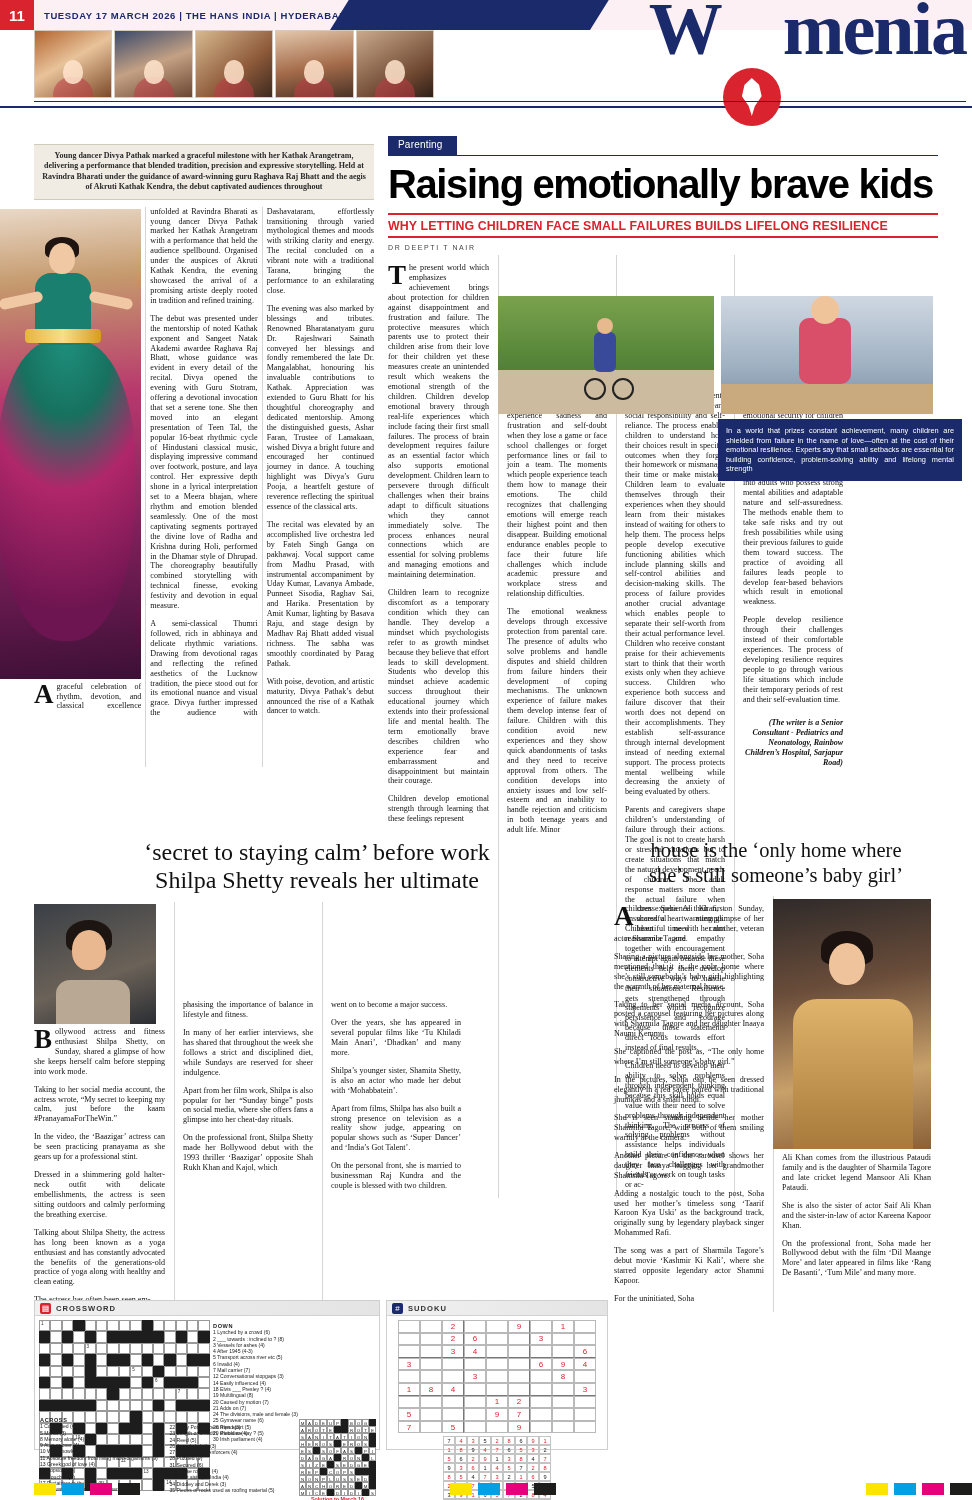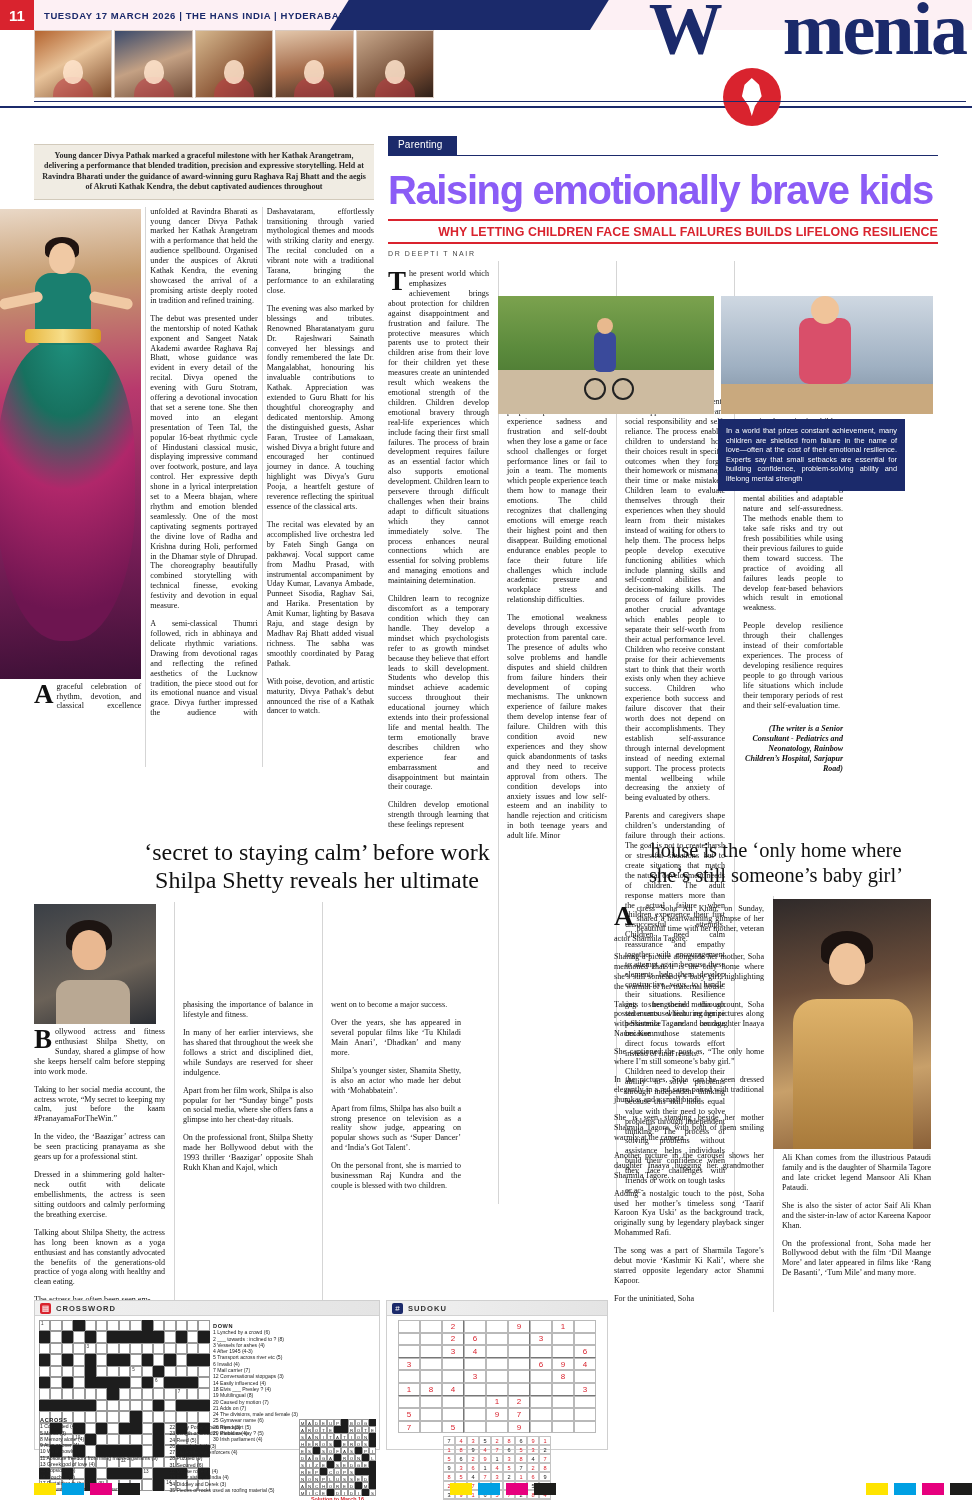"Raising emotionally brave kids" .z2-head { color: #8b5cf6 -> #000000; margin-top: 12px -> 6px }
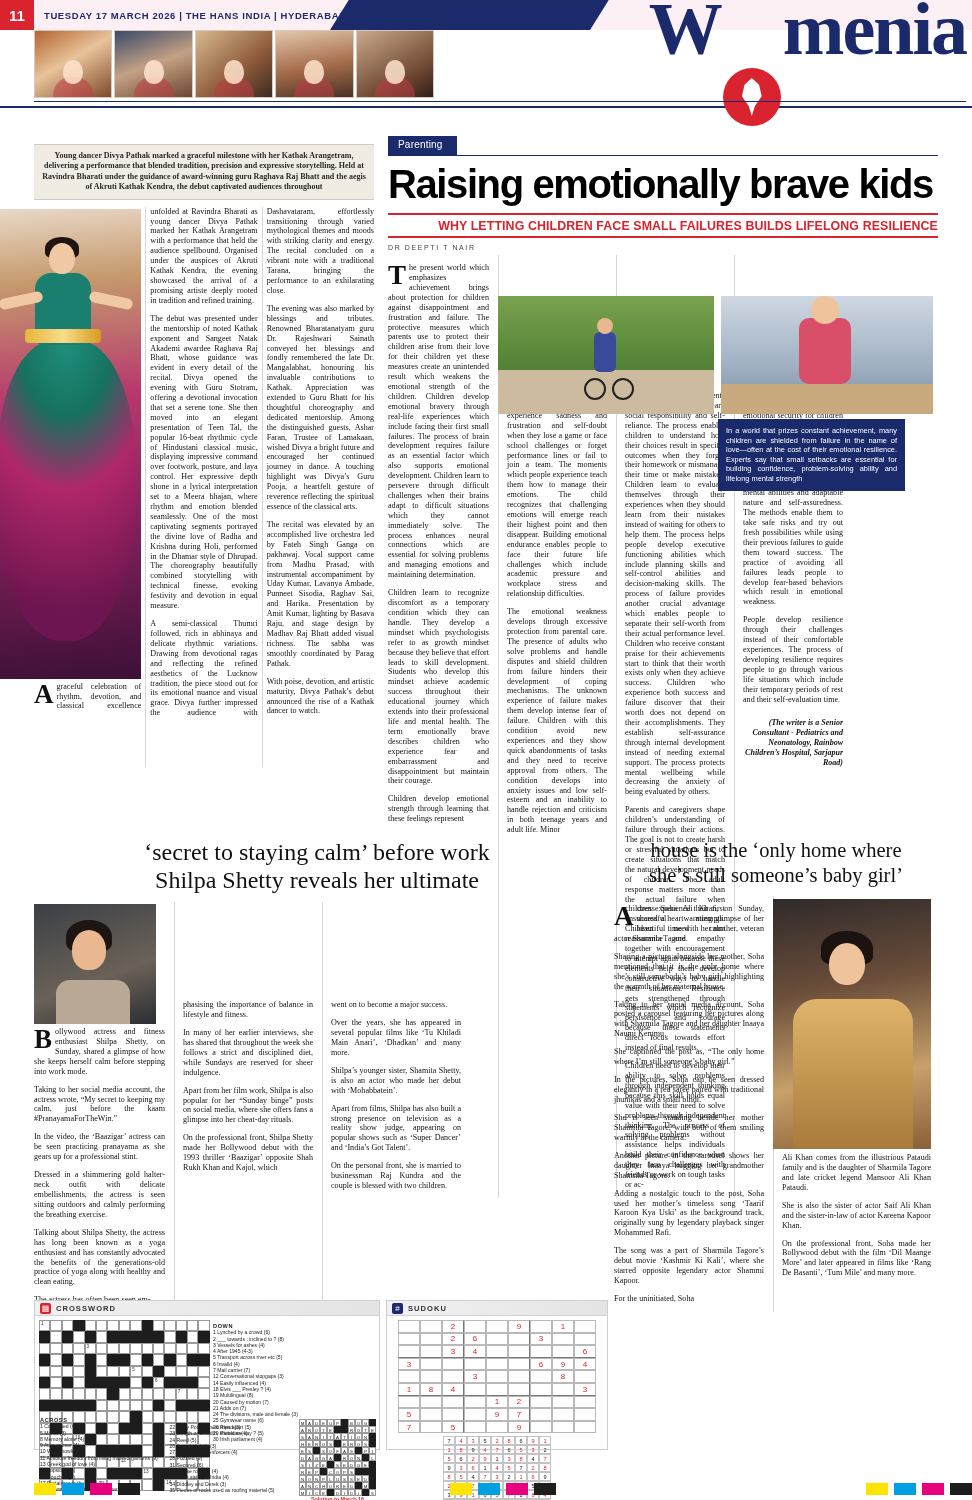"WHY LETTING CHILDREN FACE SMALL" .z2-kicker { text-align: right -> left }
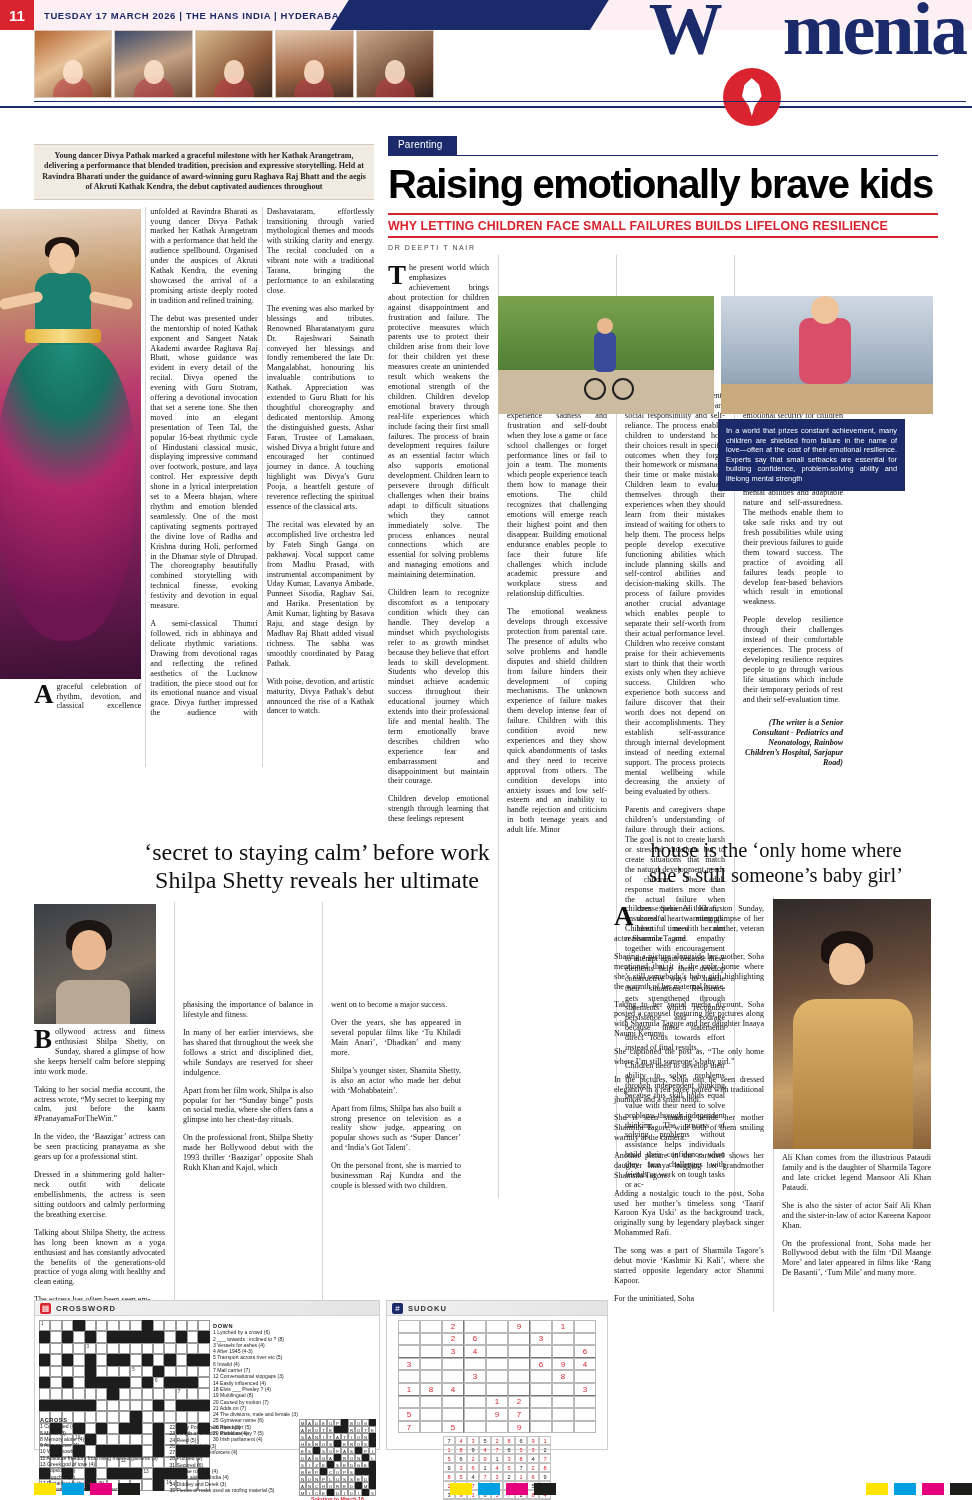"In a world that prizes" .z2-boxquote { width: 187px -> 244px }
